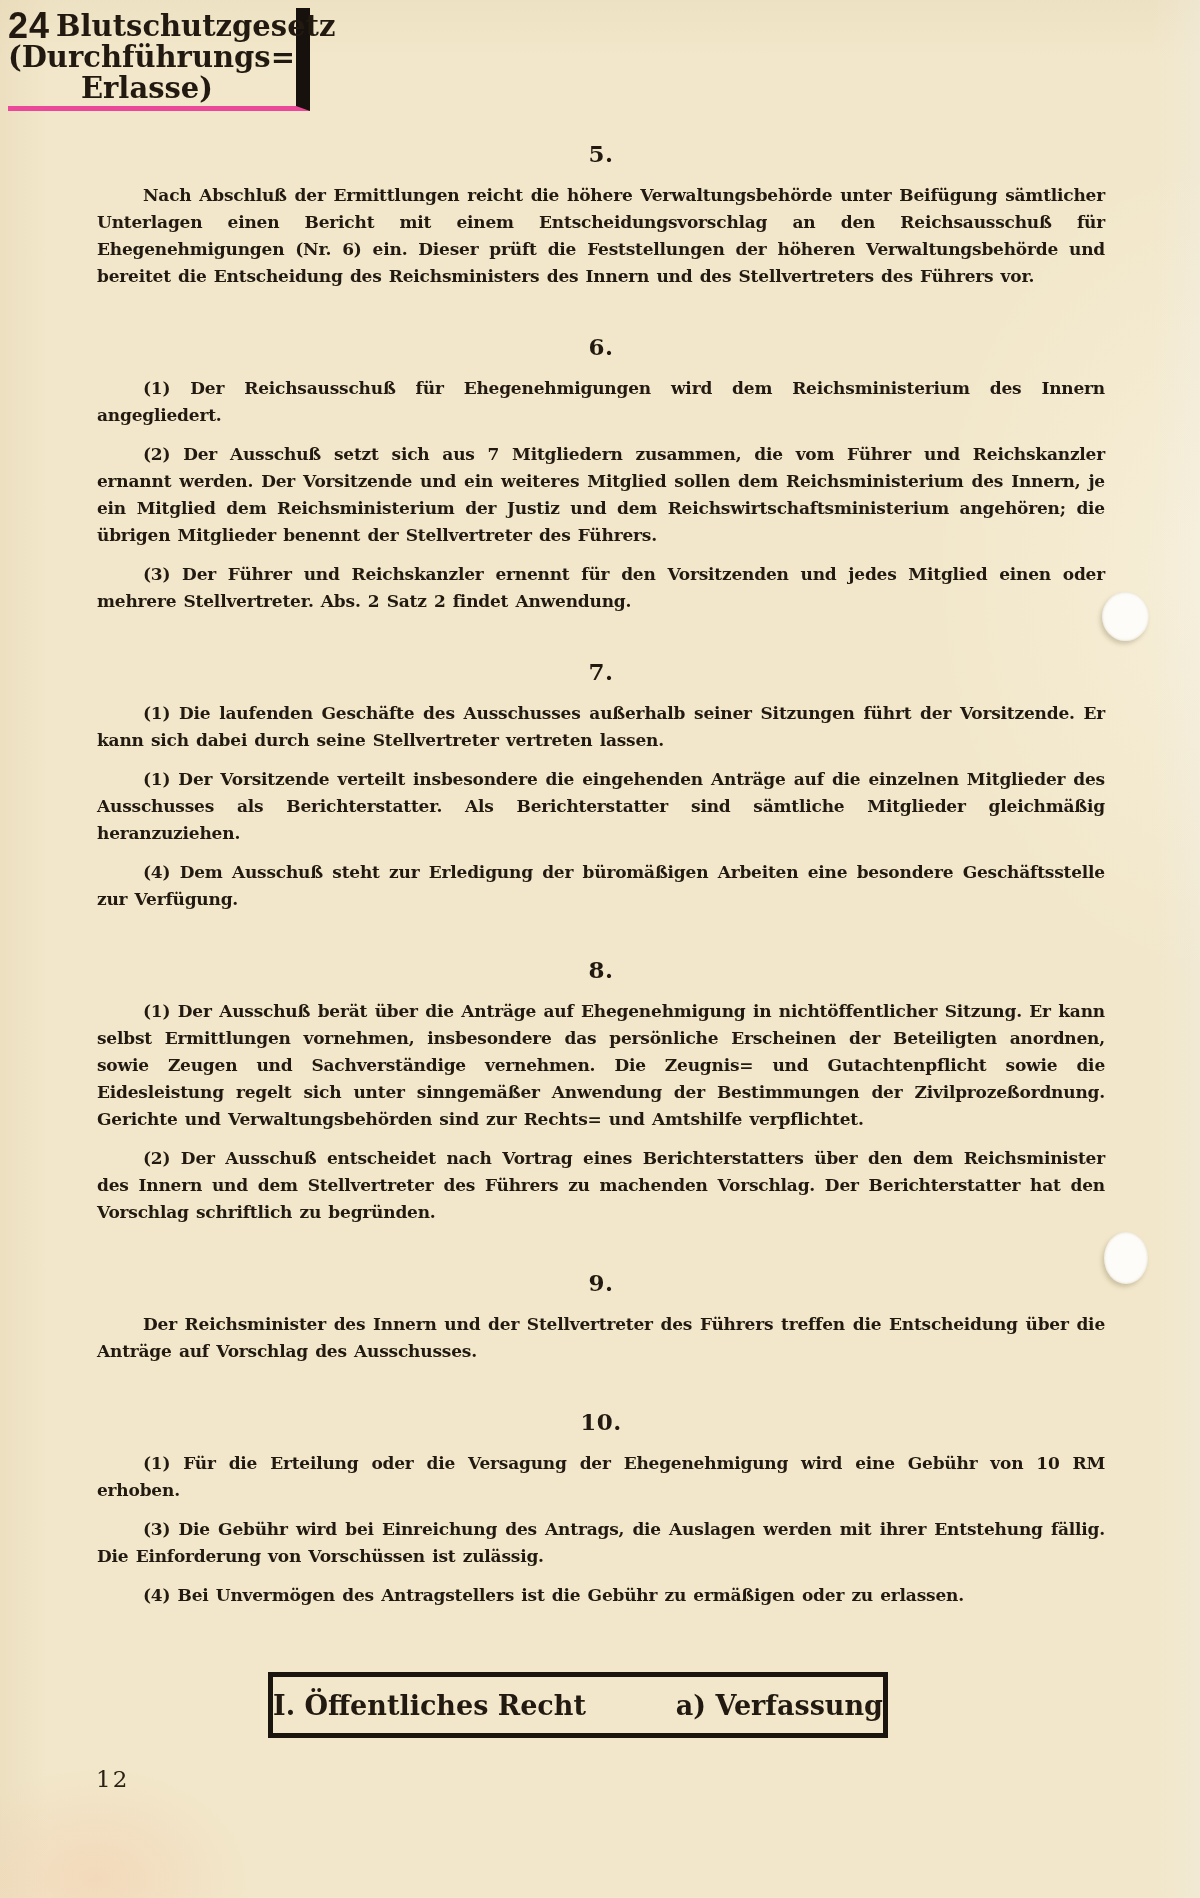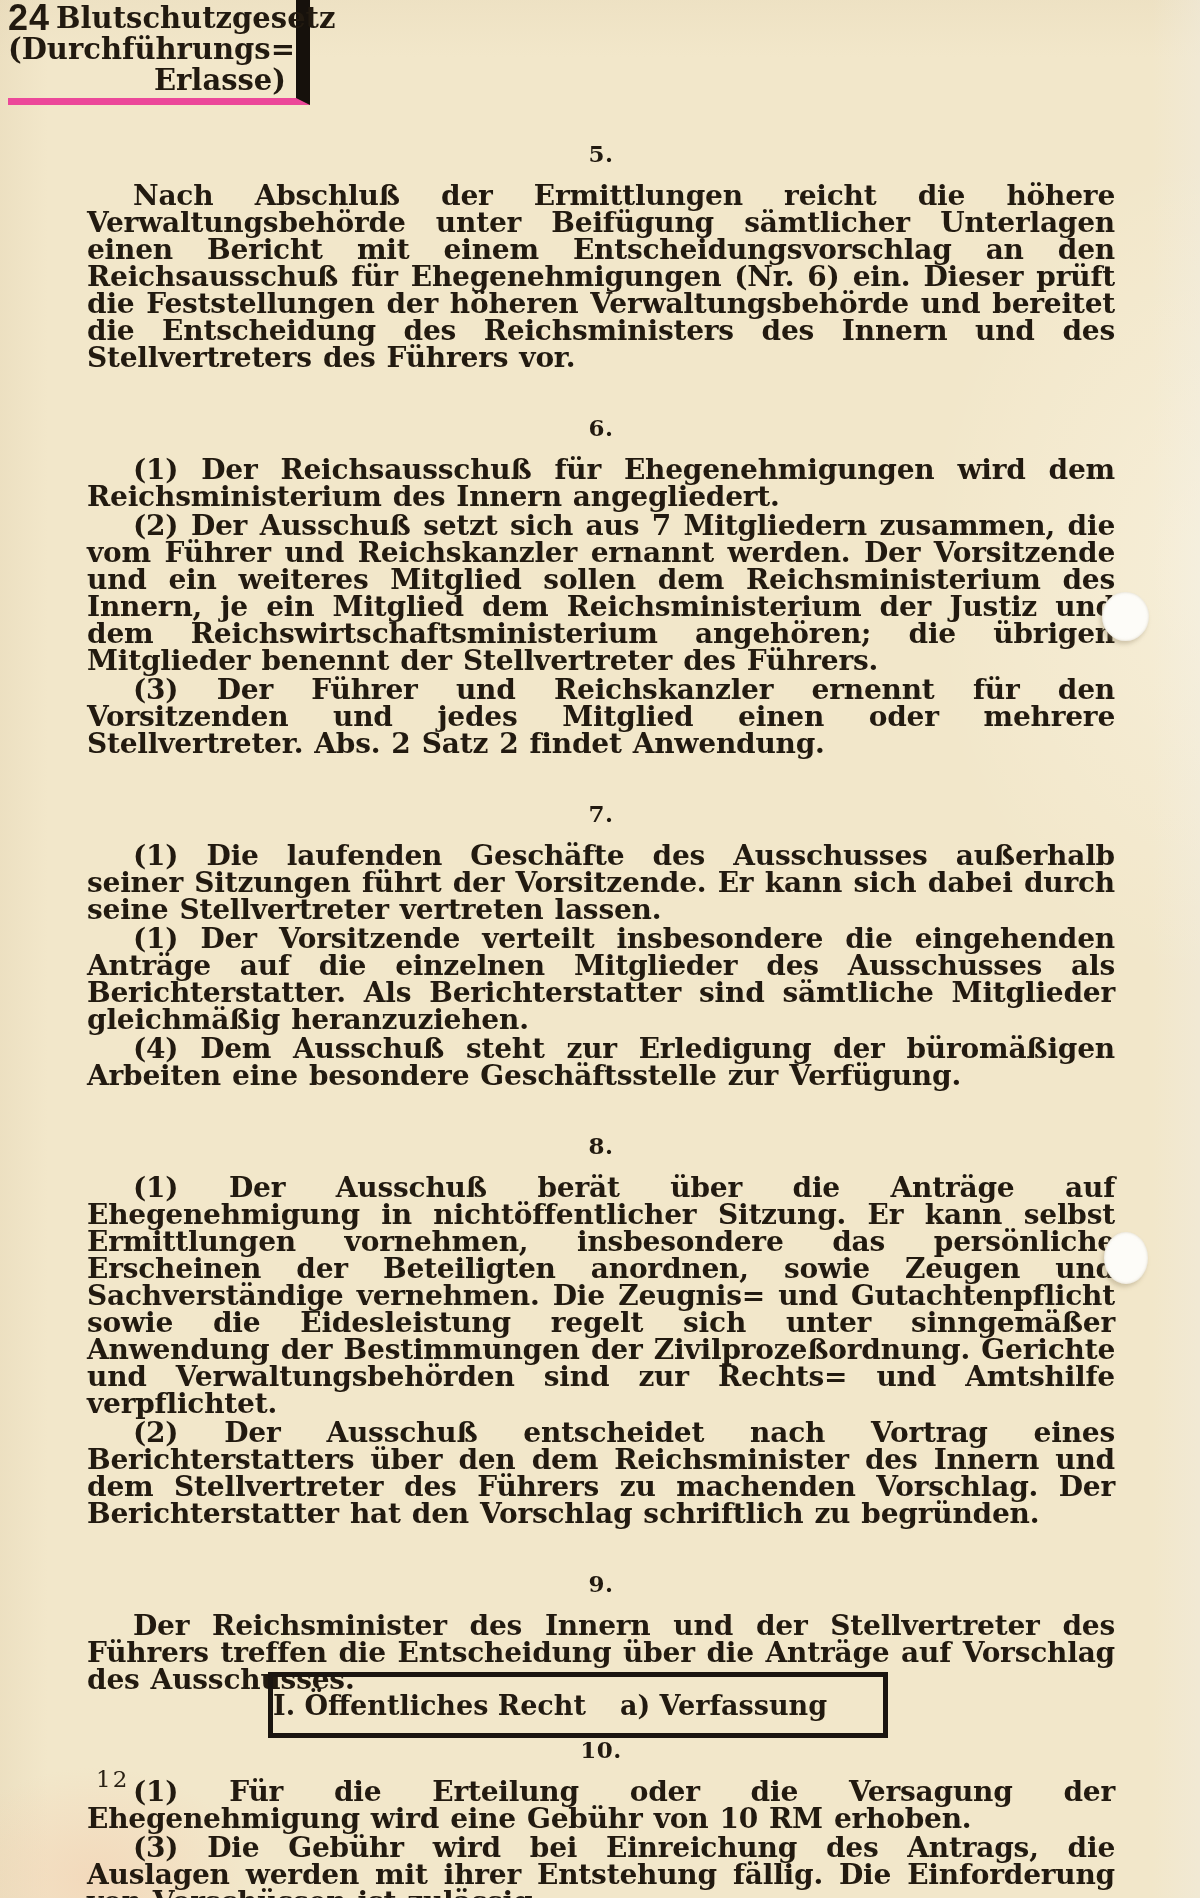"24 Blutschutzgesetz" .header-tab { border-bottom: 7px solid #ec4899 -> 5px solid #ec4899; text-align: right -> center; top: 0 -> 8px }
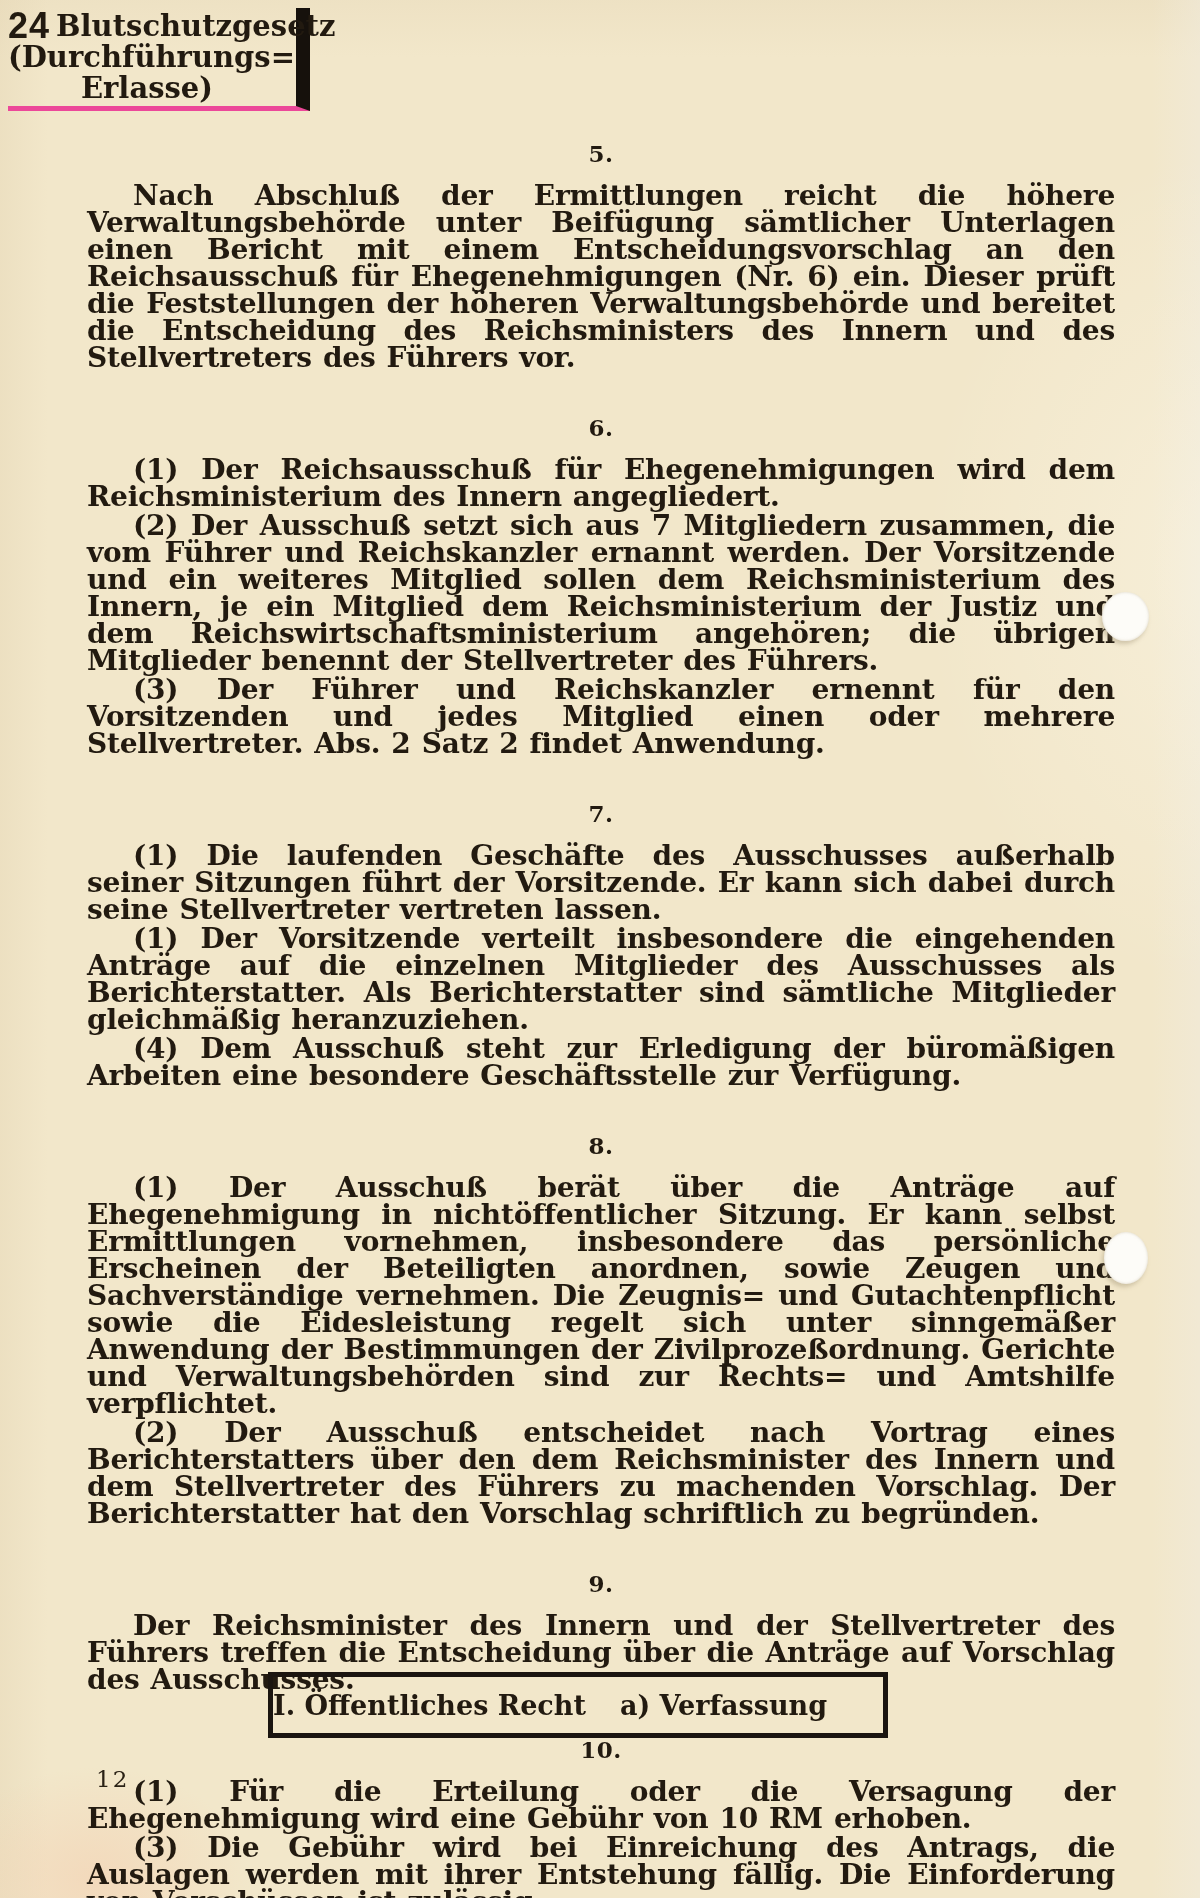"Nach Abschluß der Ermittlungen reicht" .content p { font-size: 28px -> 17px; margin: 2px -> 12px }
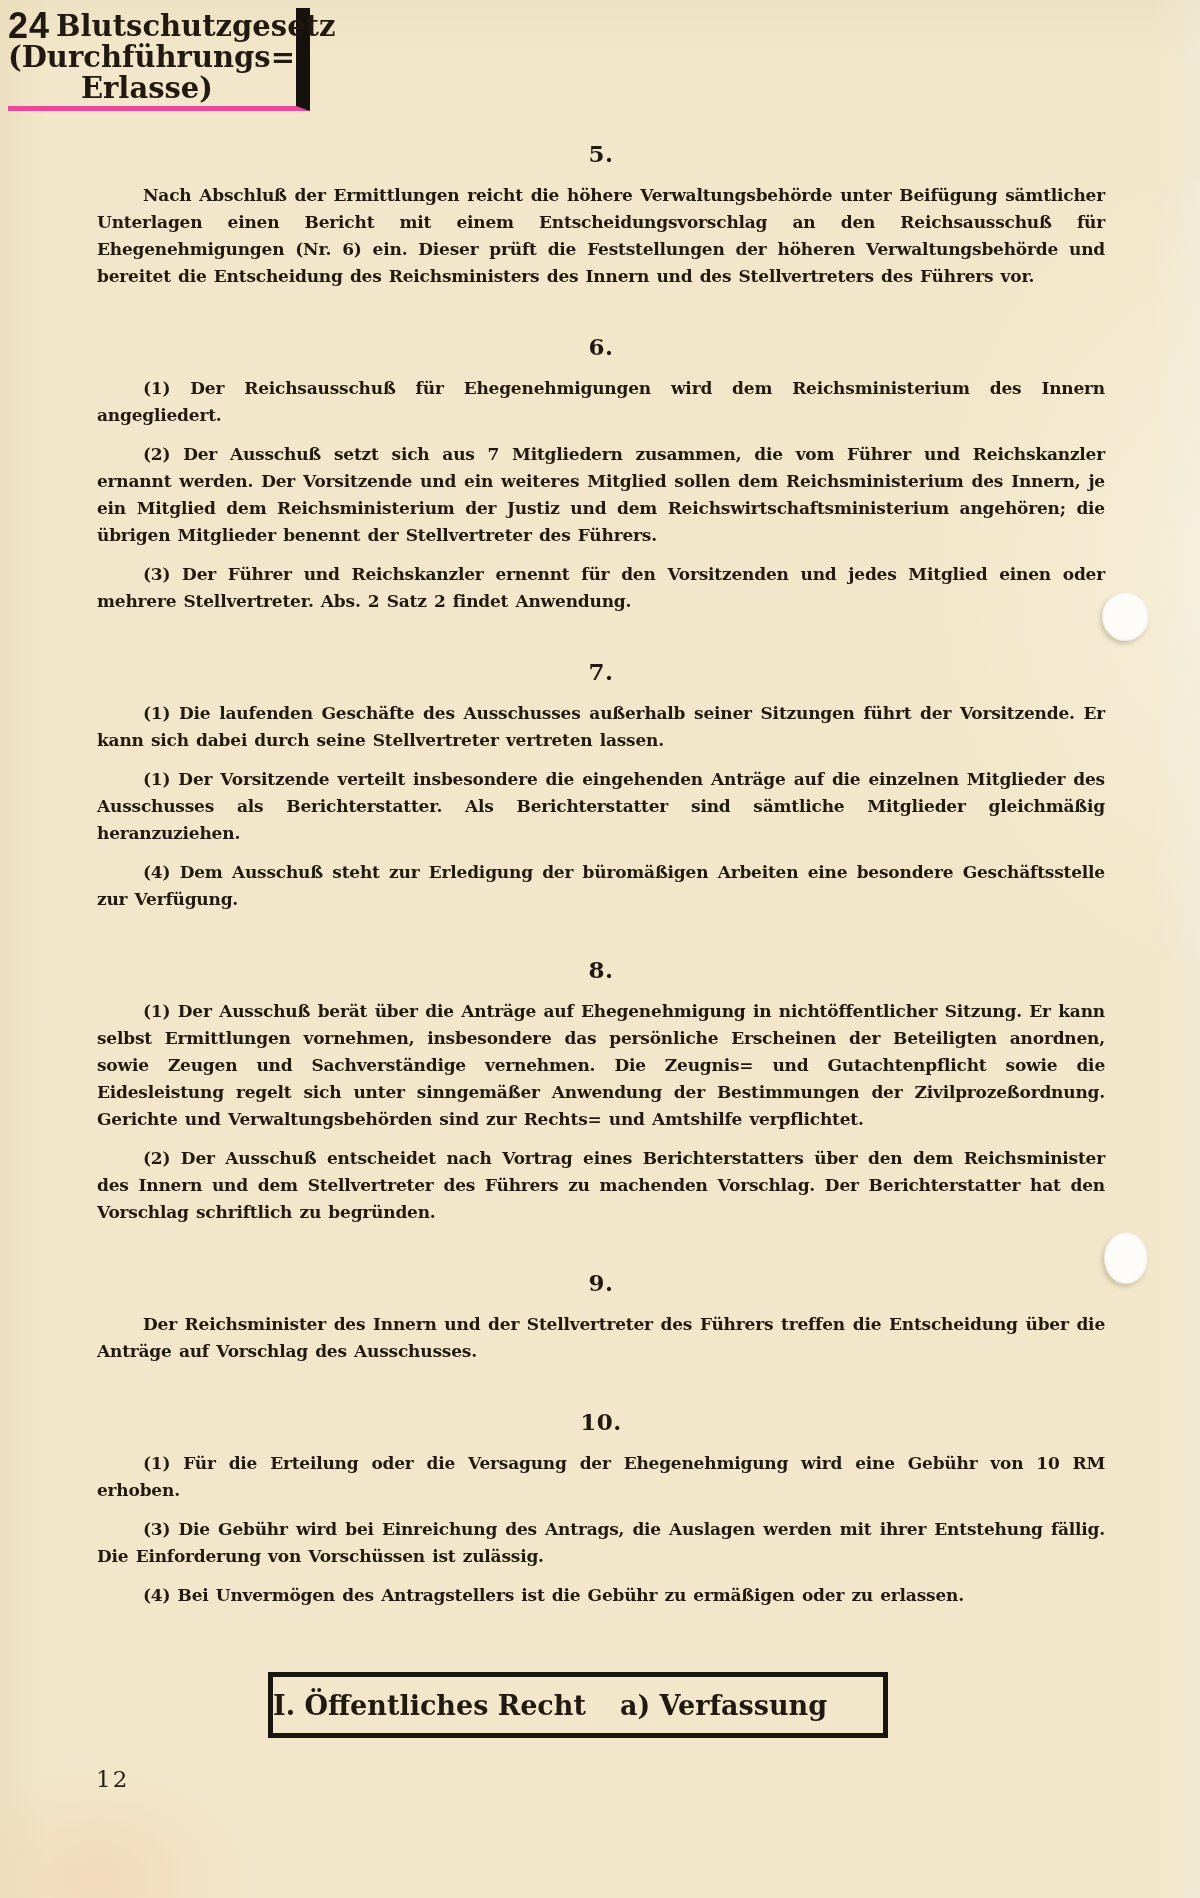"I. Öffentliches Recht" .footer-box { justify-content: flex-start -> space-between }
